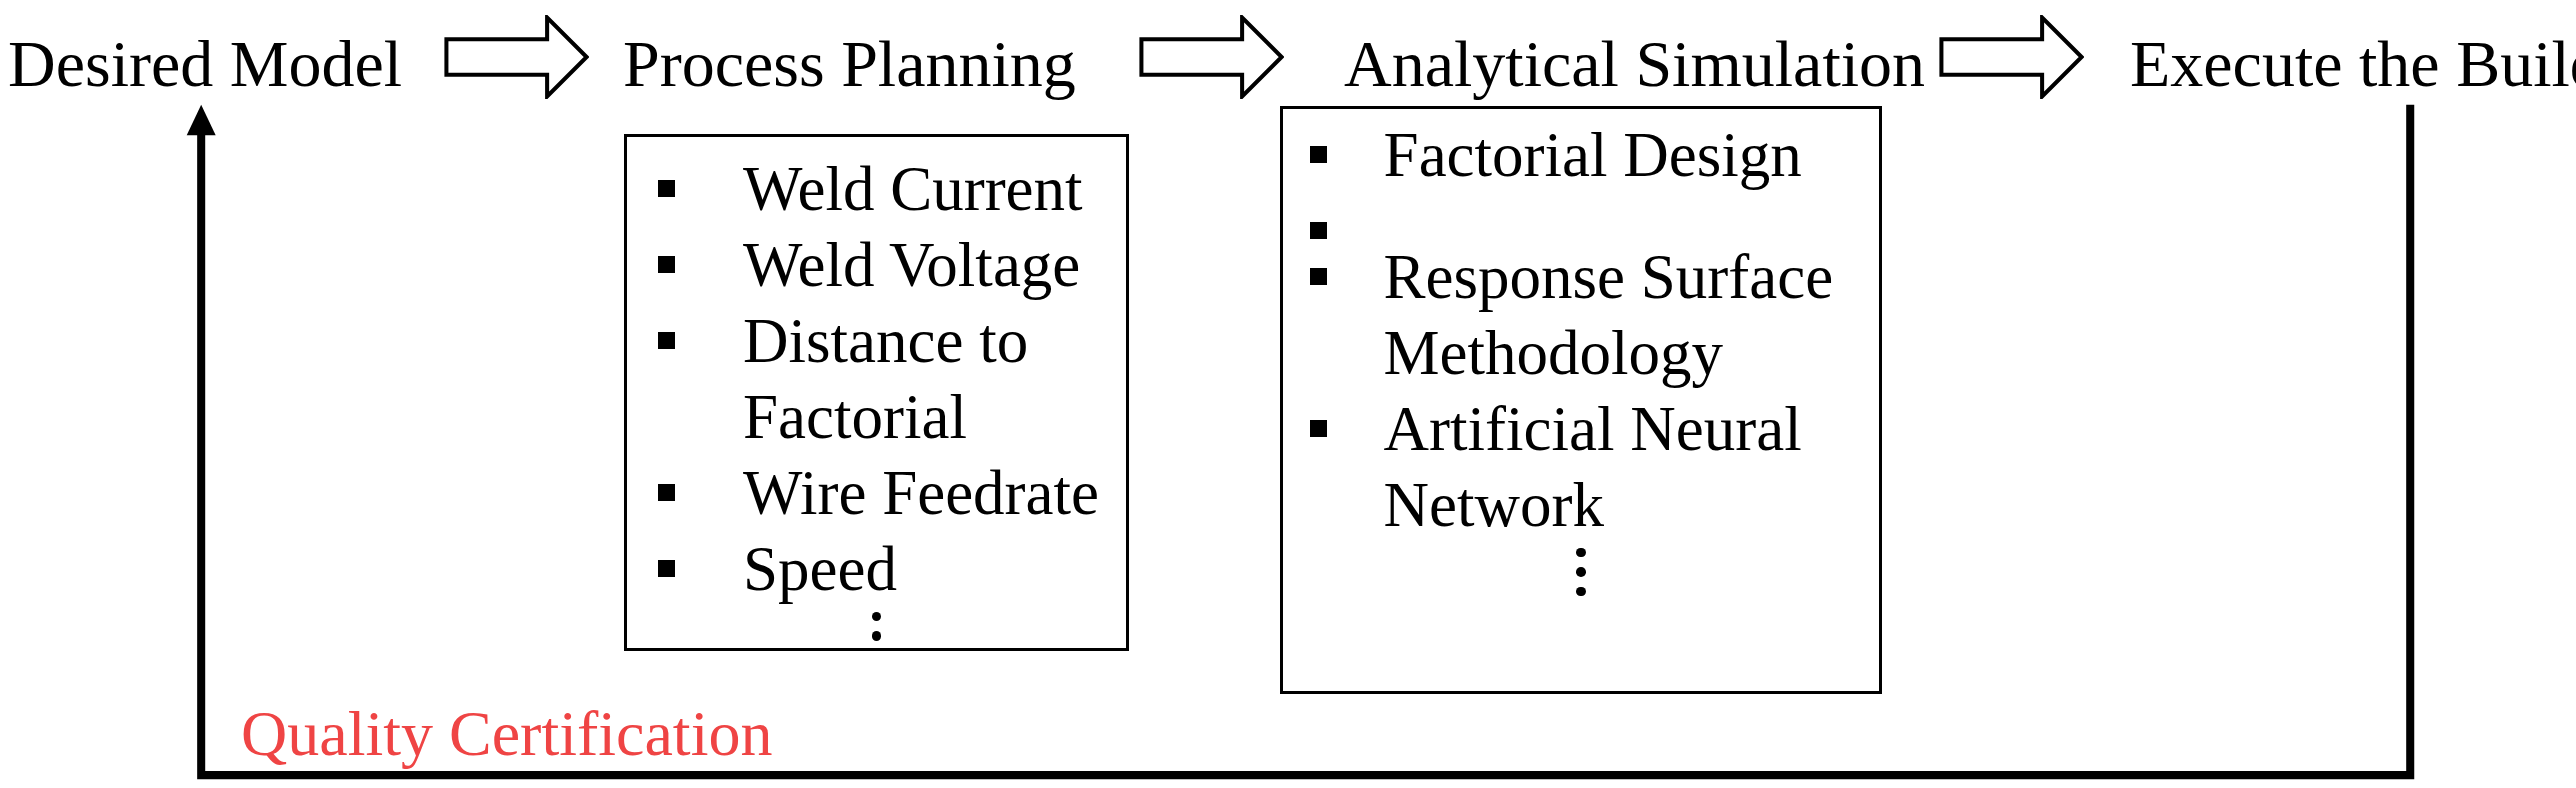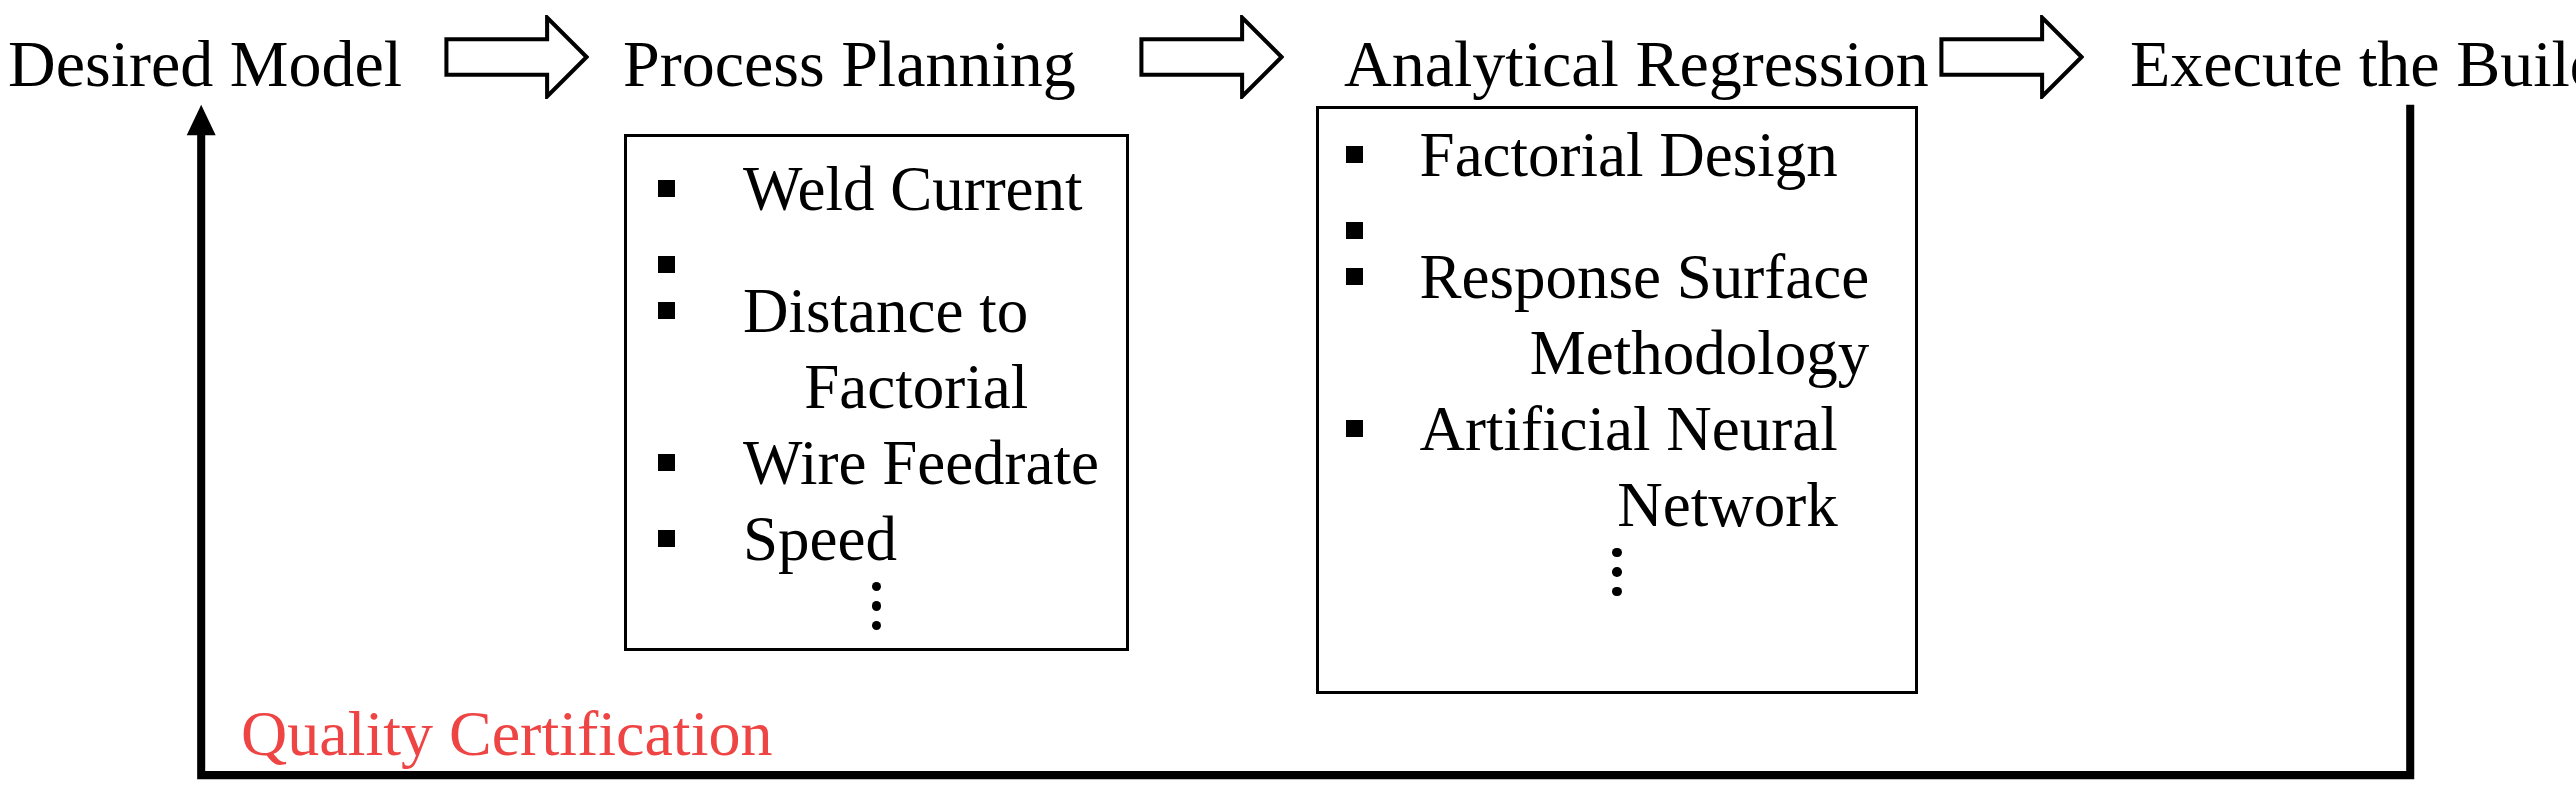"Desired Model" .canvas { text-align: right -> none }
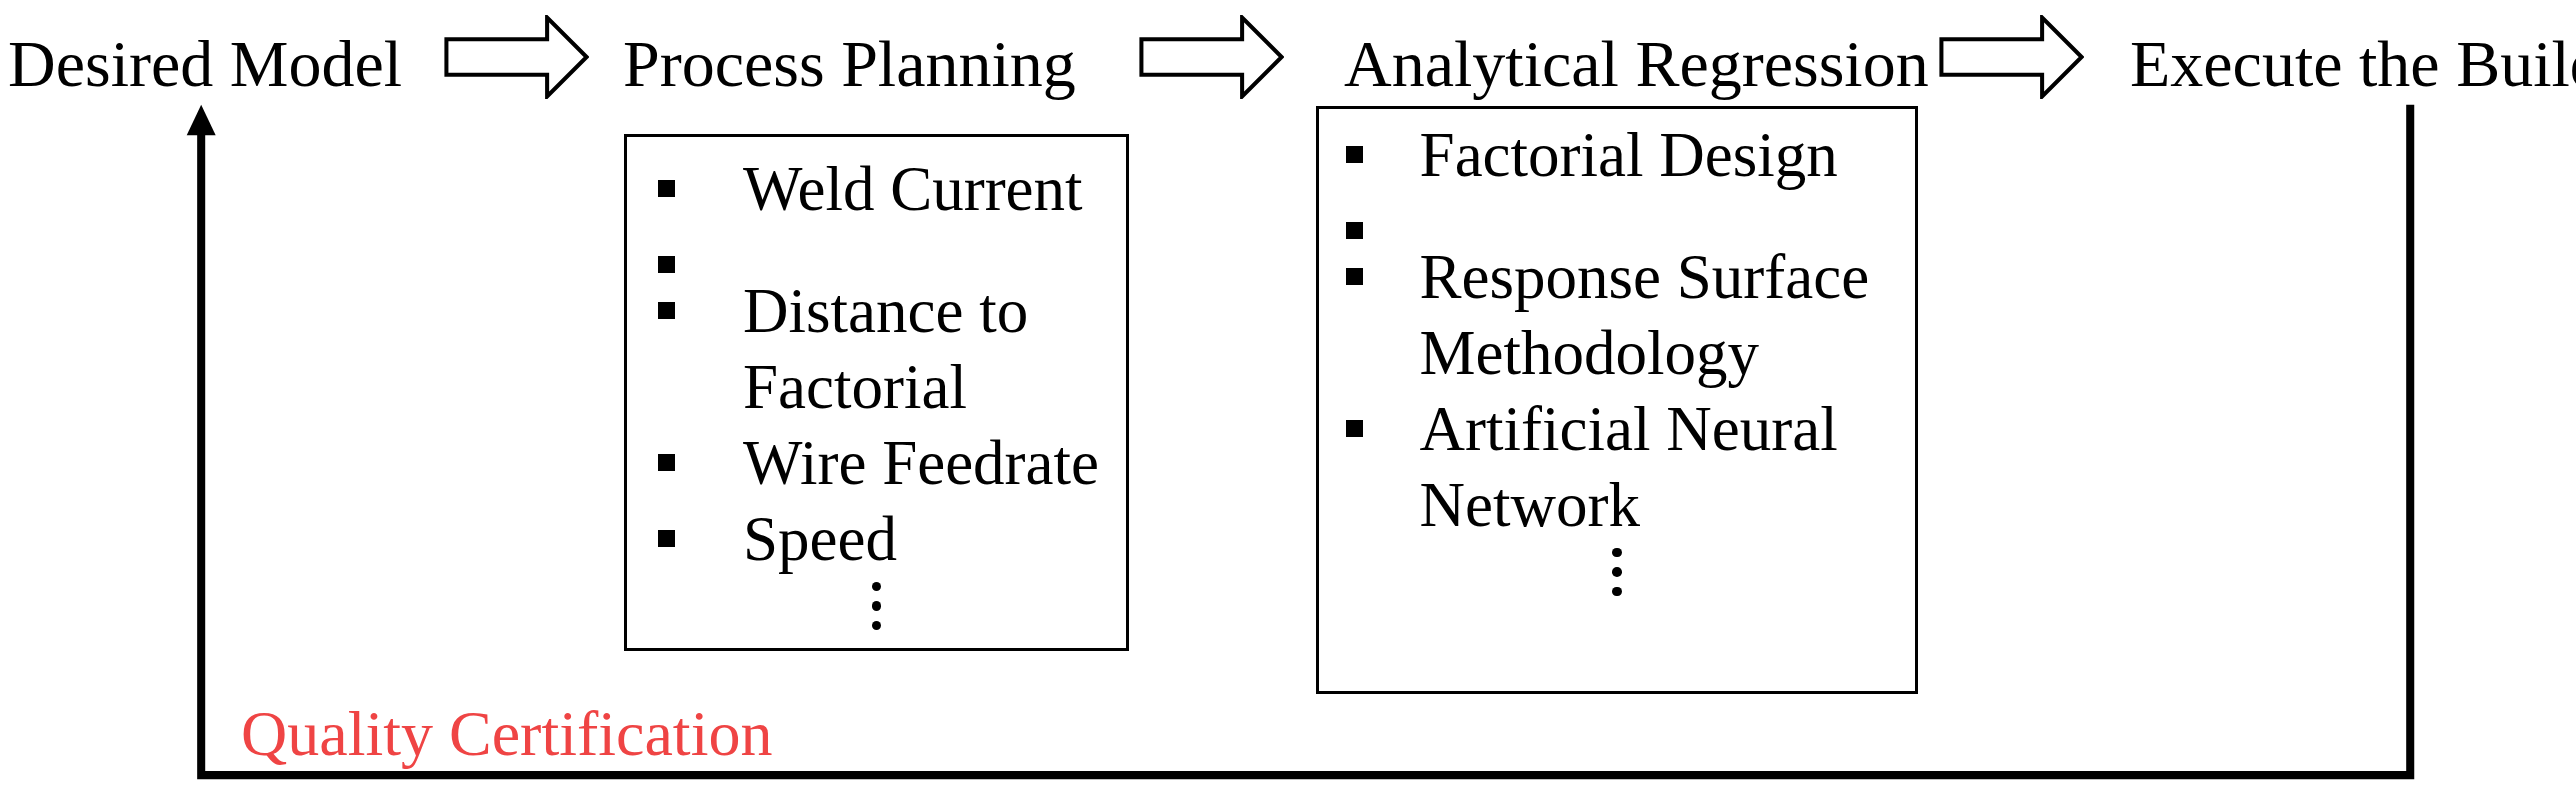"Analytical Regression" div.flow-label { text: Regression -> Simulation }
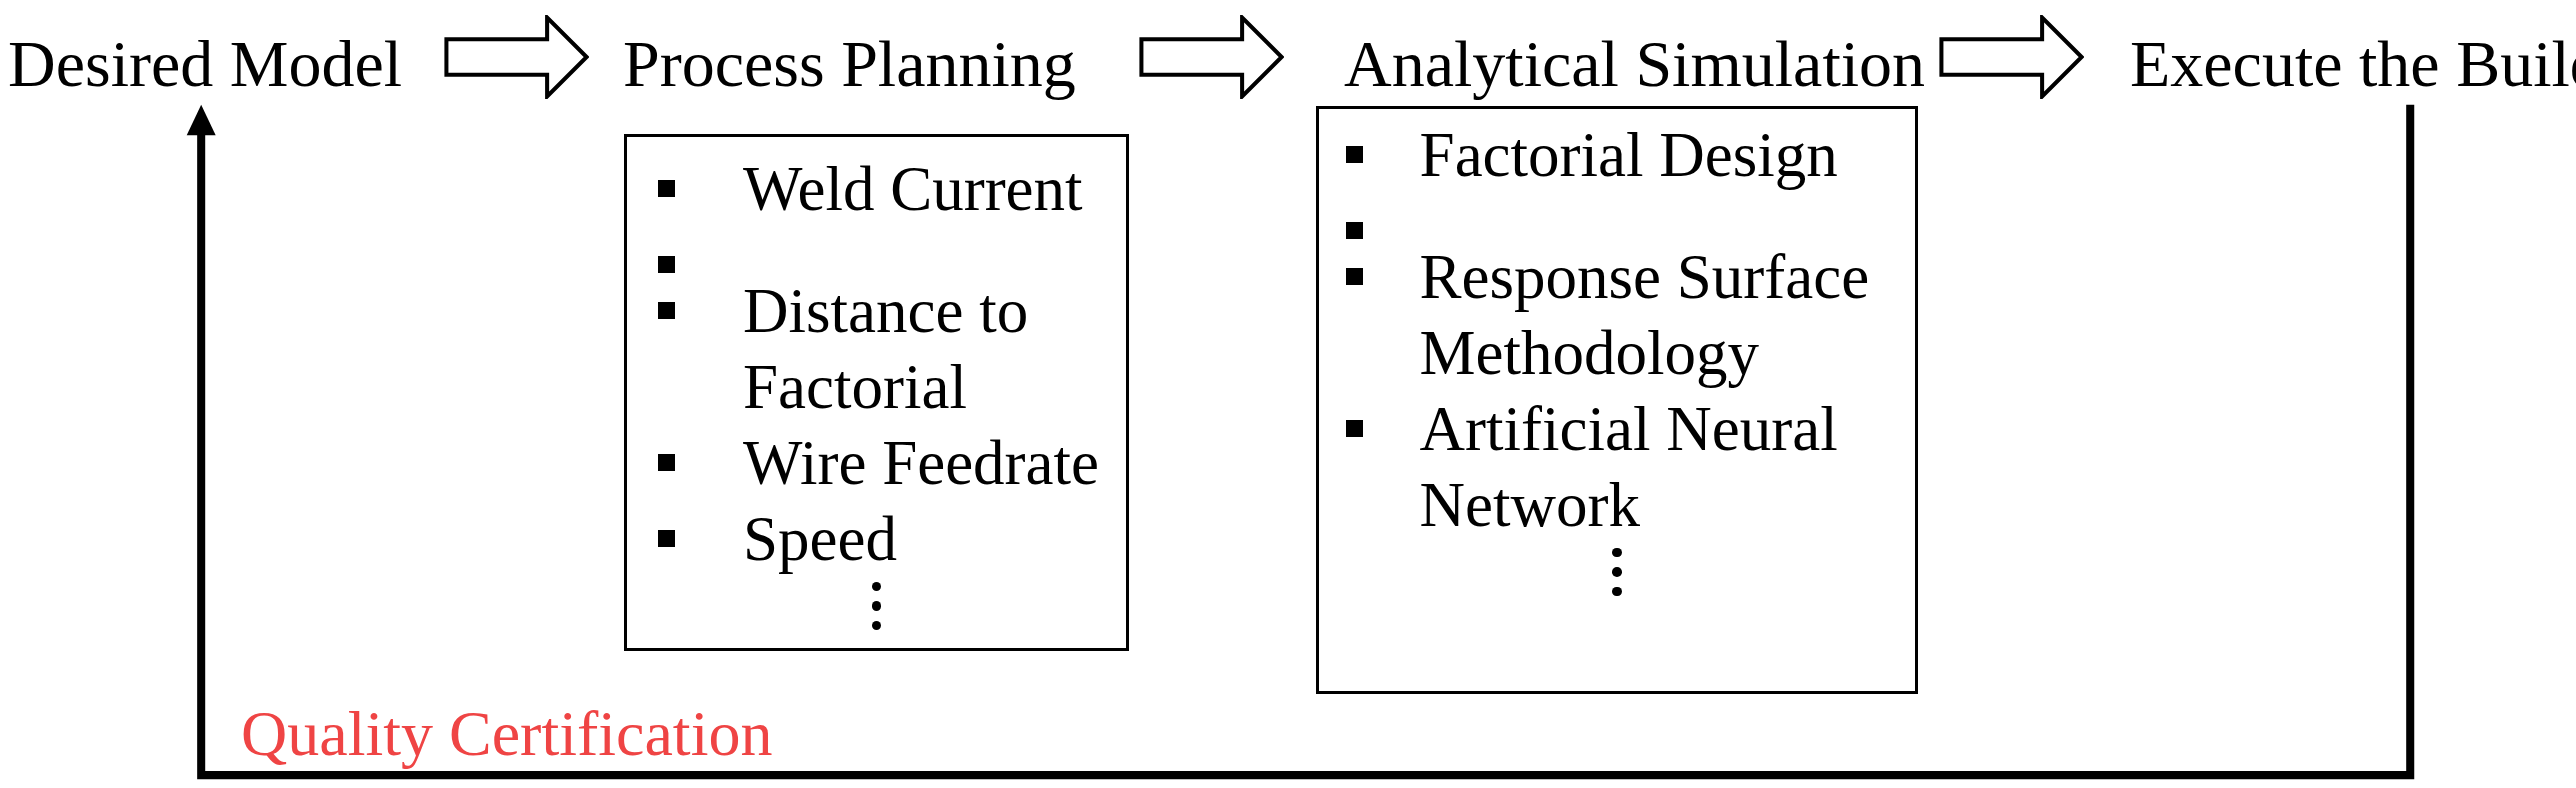"Factorial Design" .list-box.simulation { left: 1316px -> 1280px }
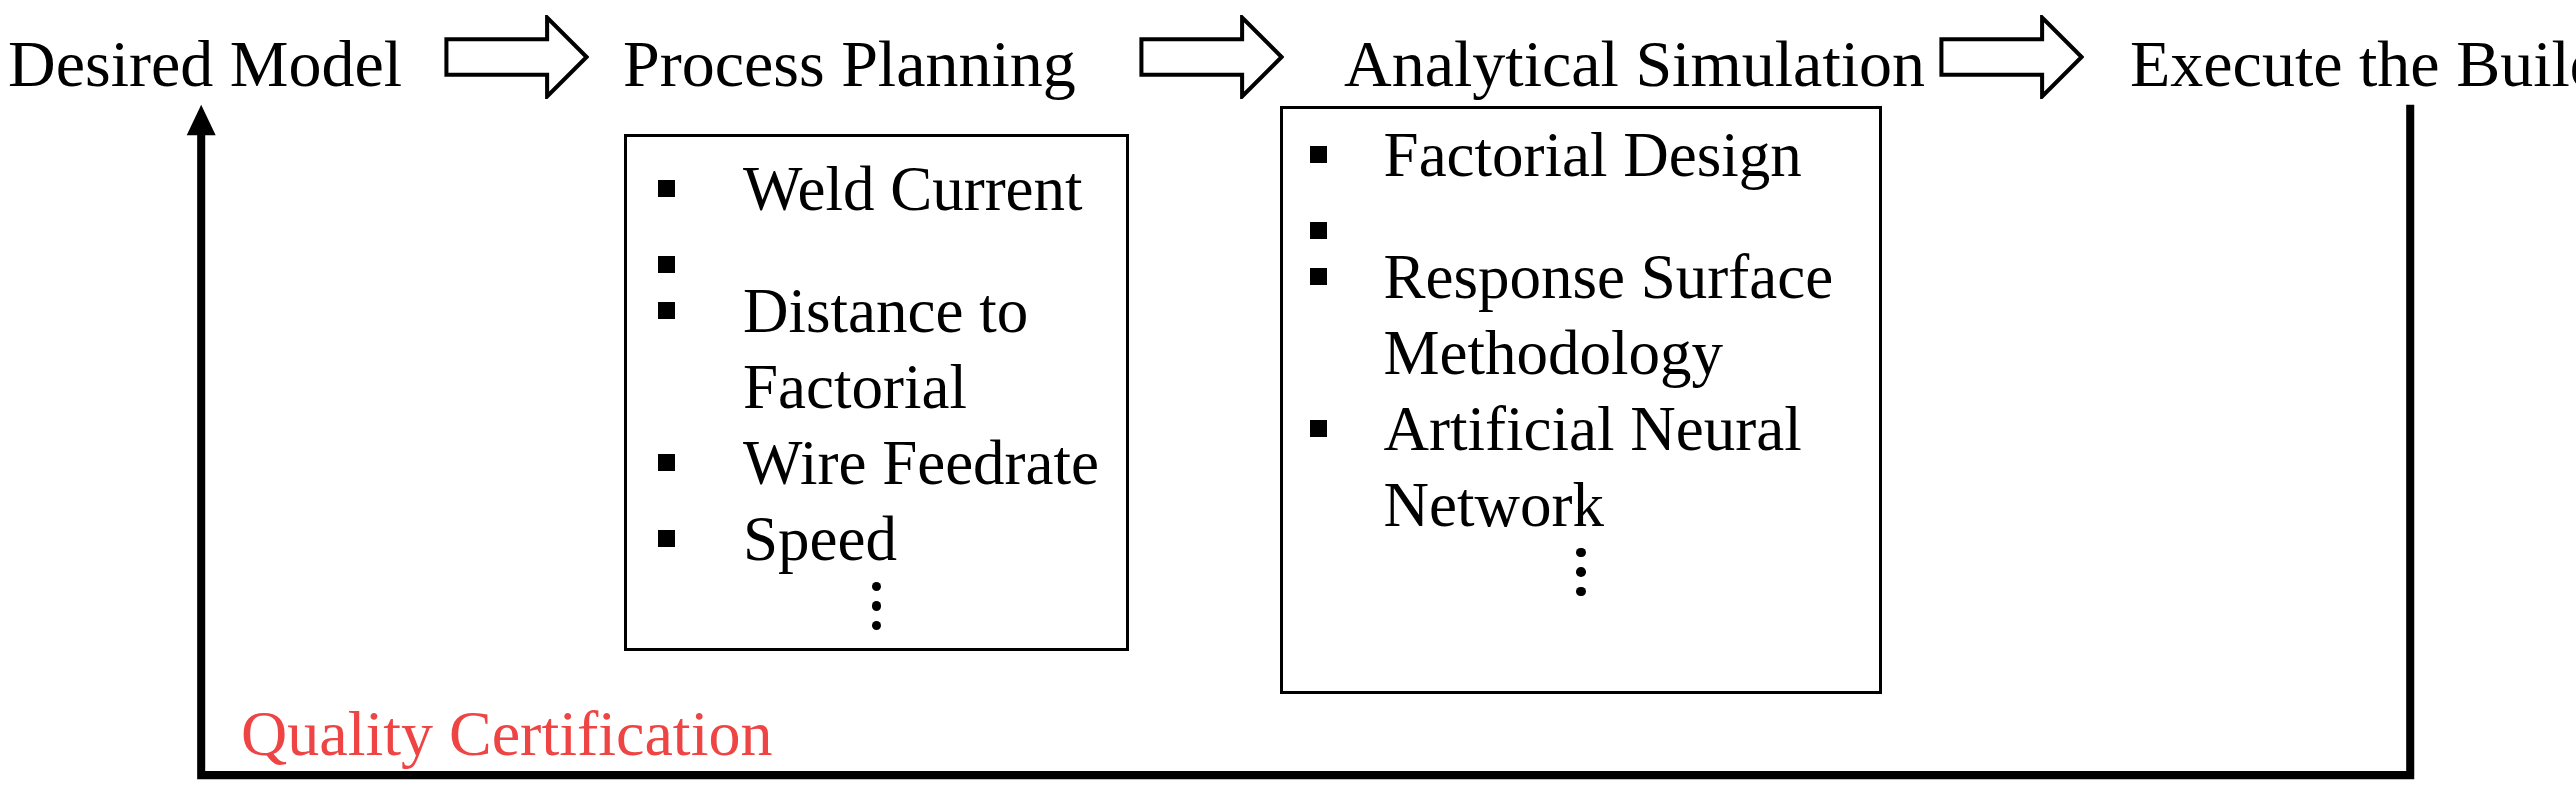"Weld Voltage" span.item-text { html: none -> <span>Weld Voltage</span> }
